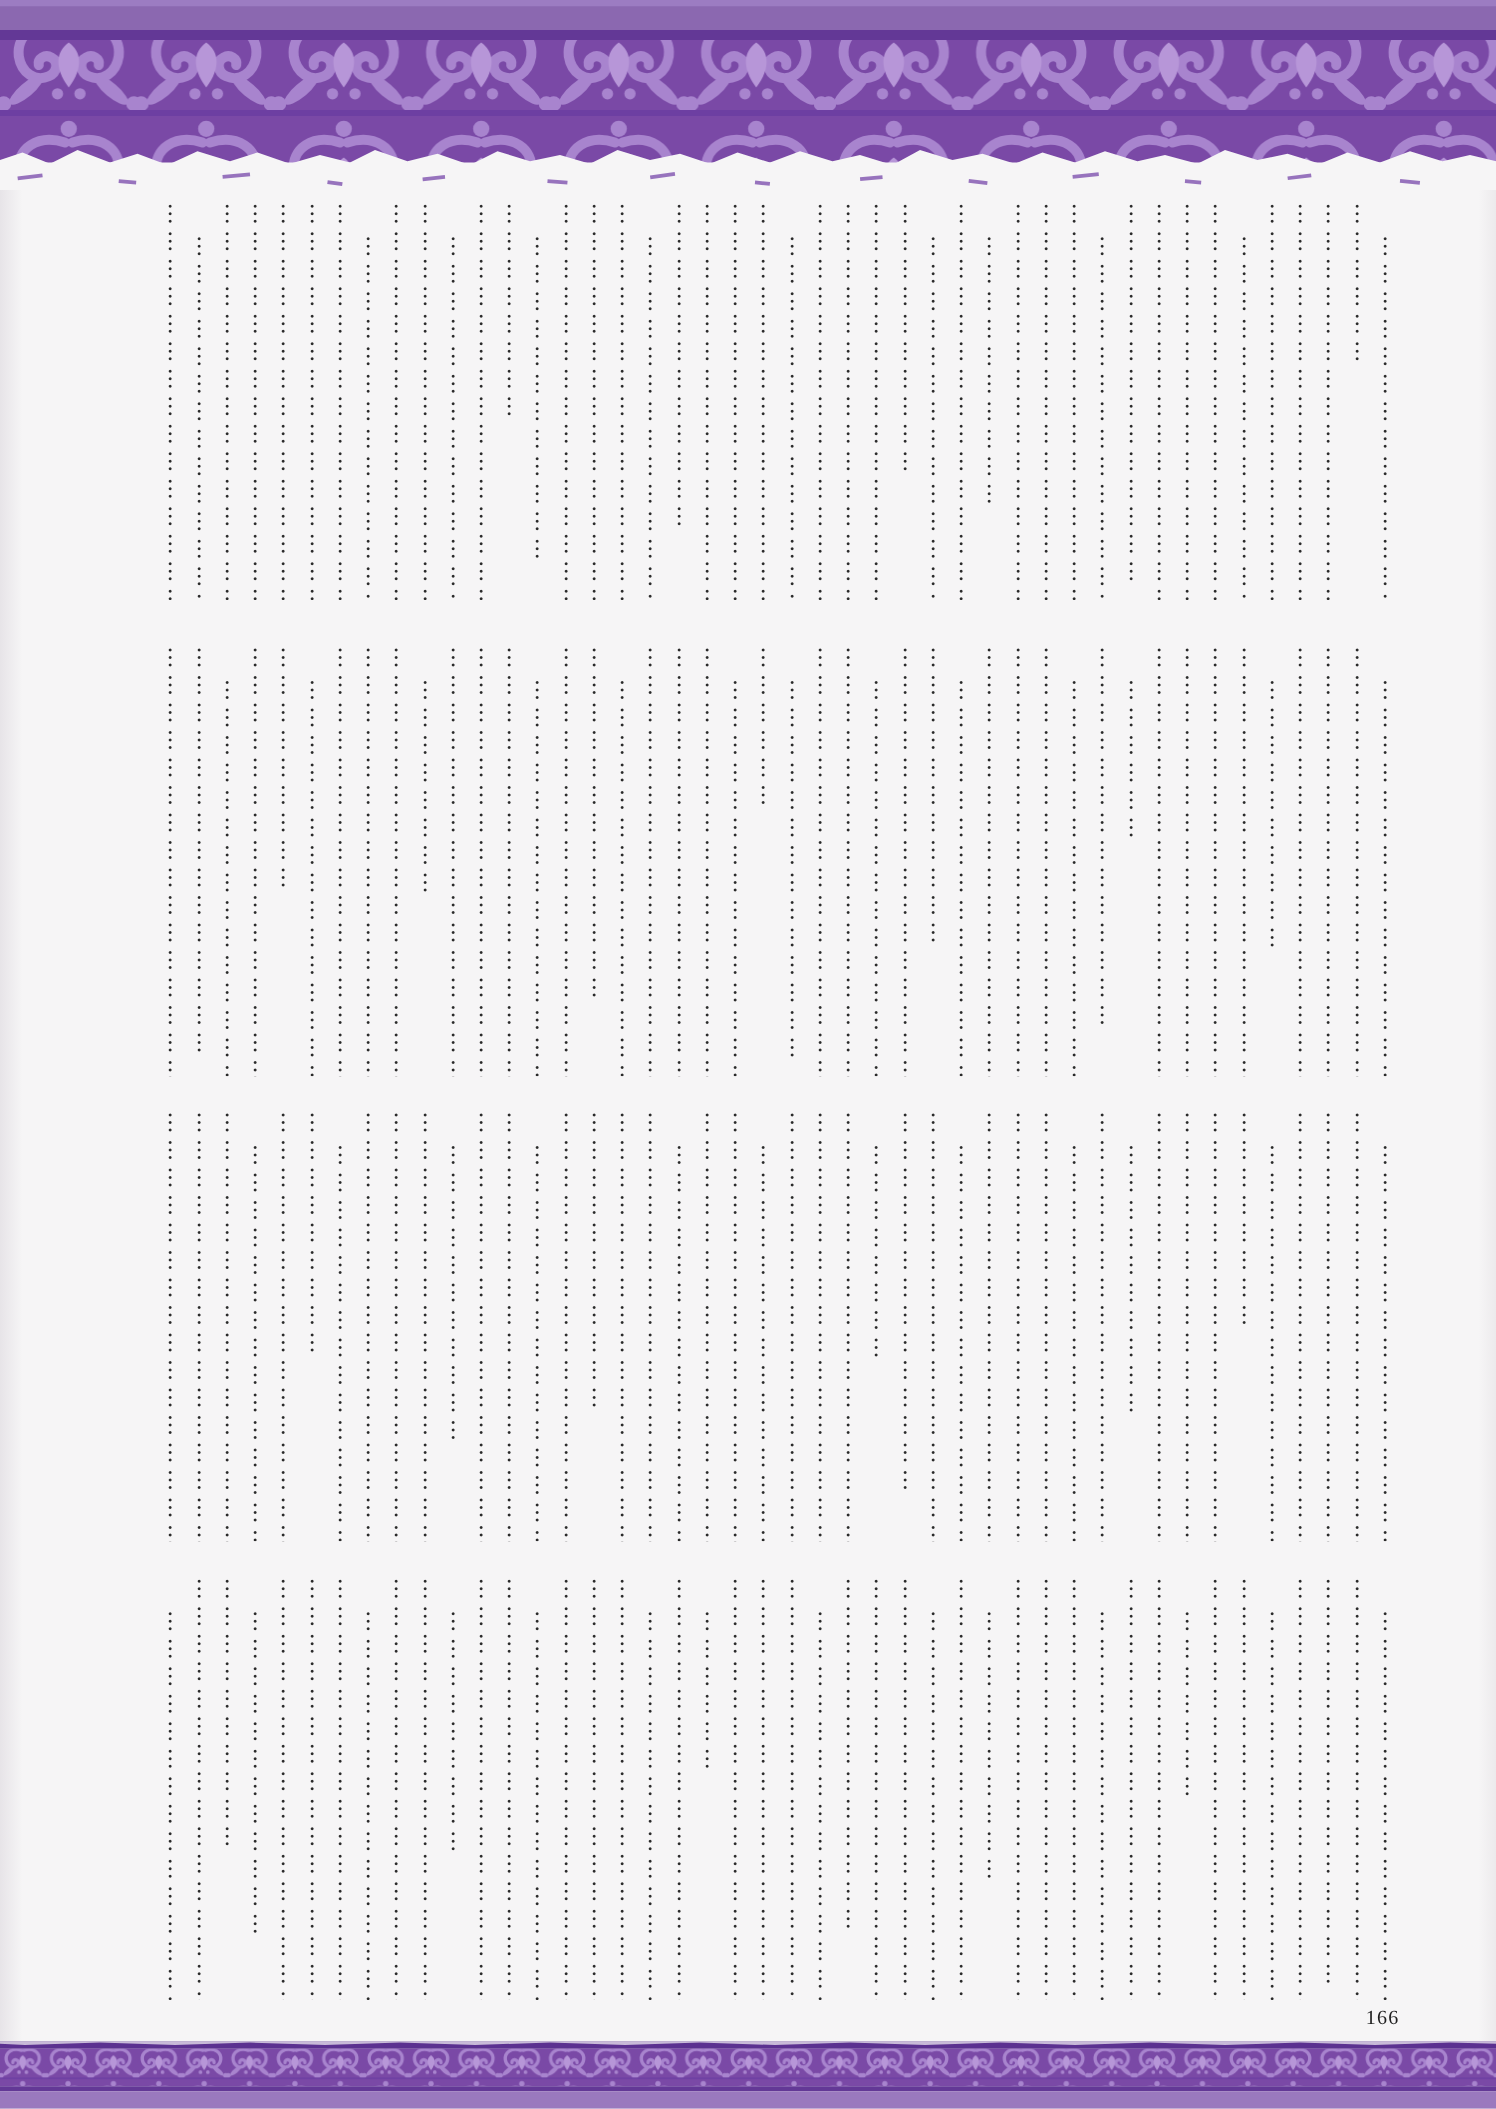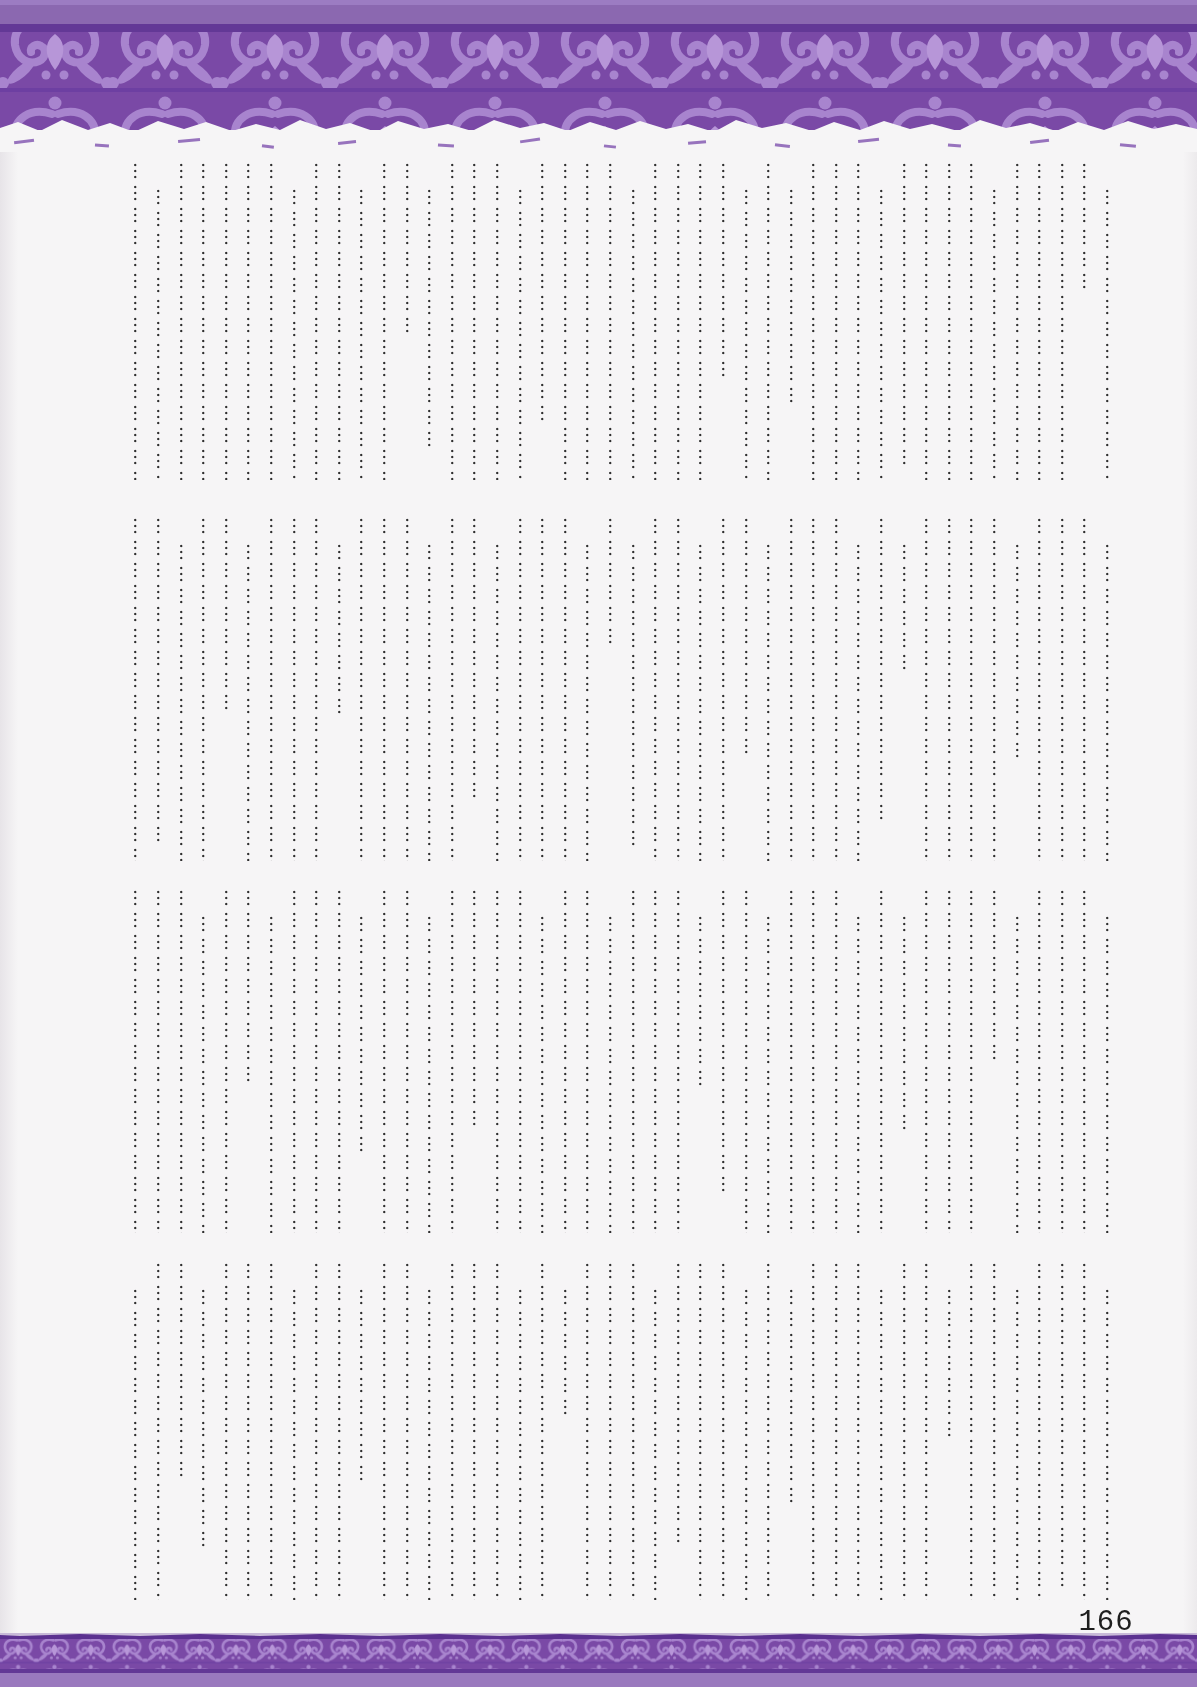"166" .page-number { font-family: Liberation Mono, monospace -> Liberation Serif, serif; font-size: 29px -> 16px }
